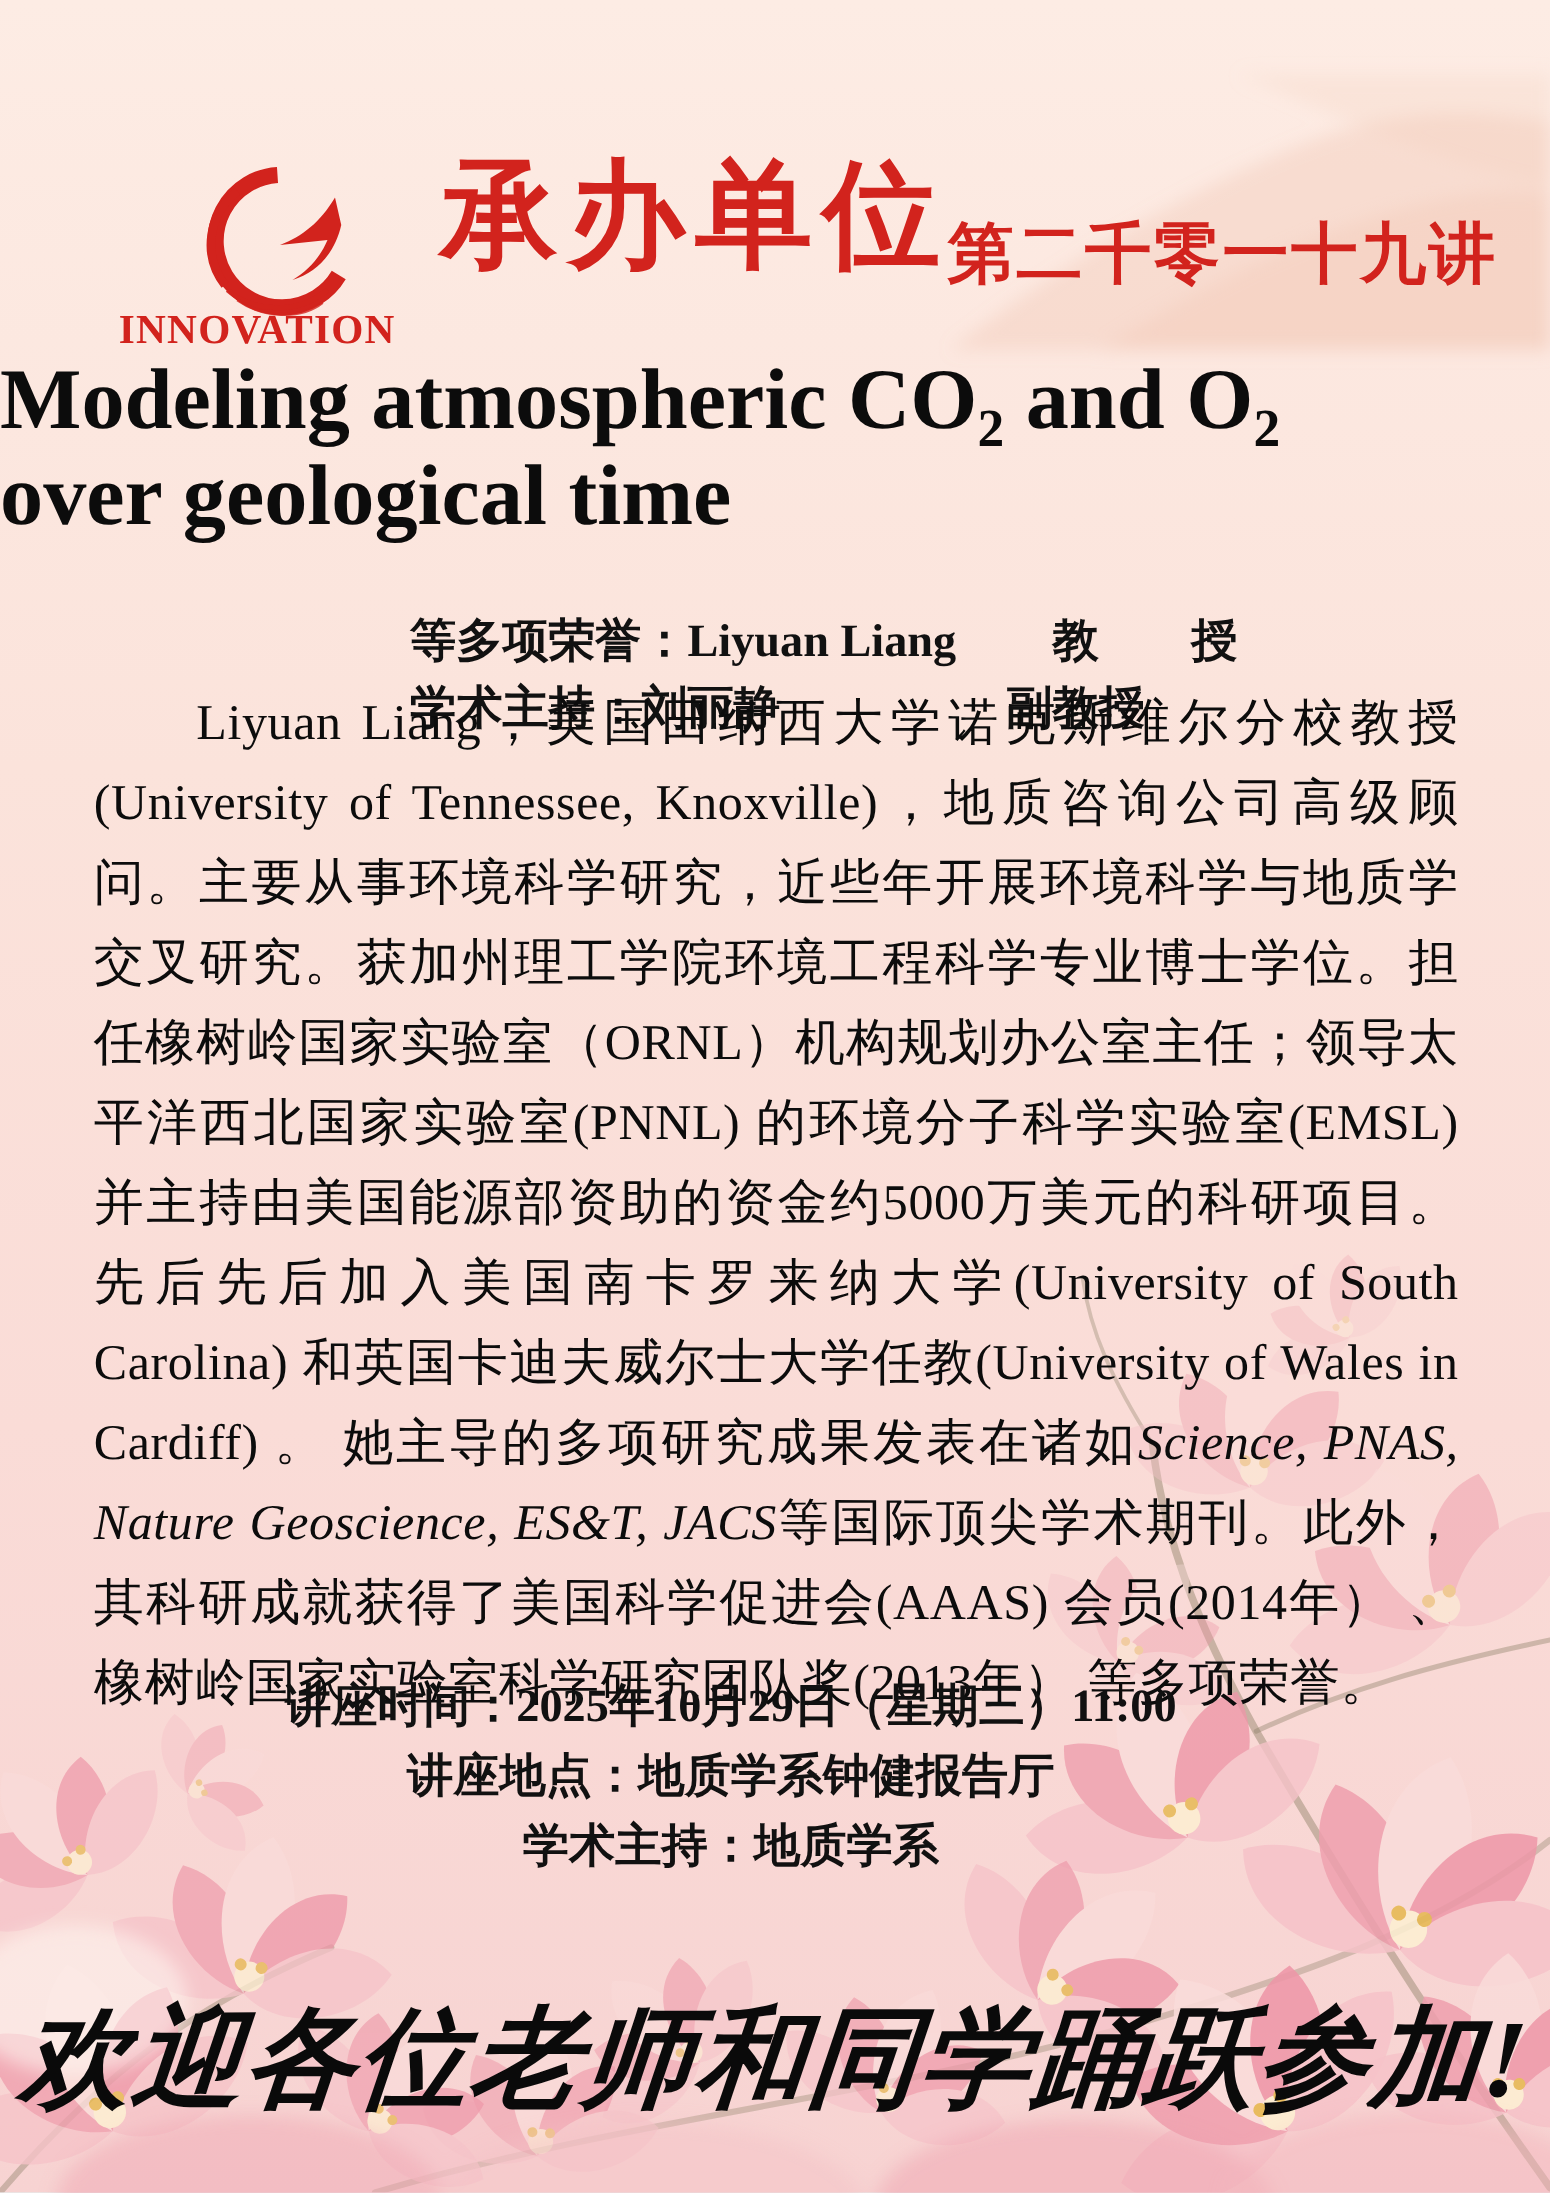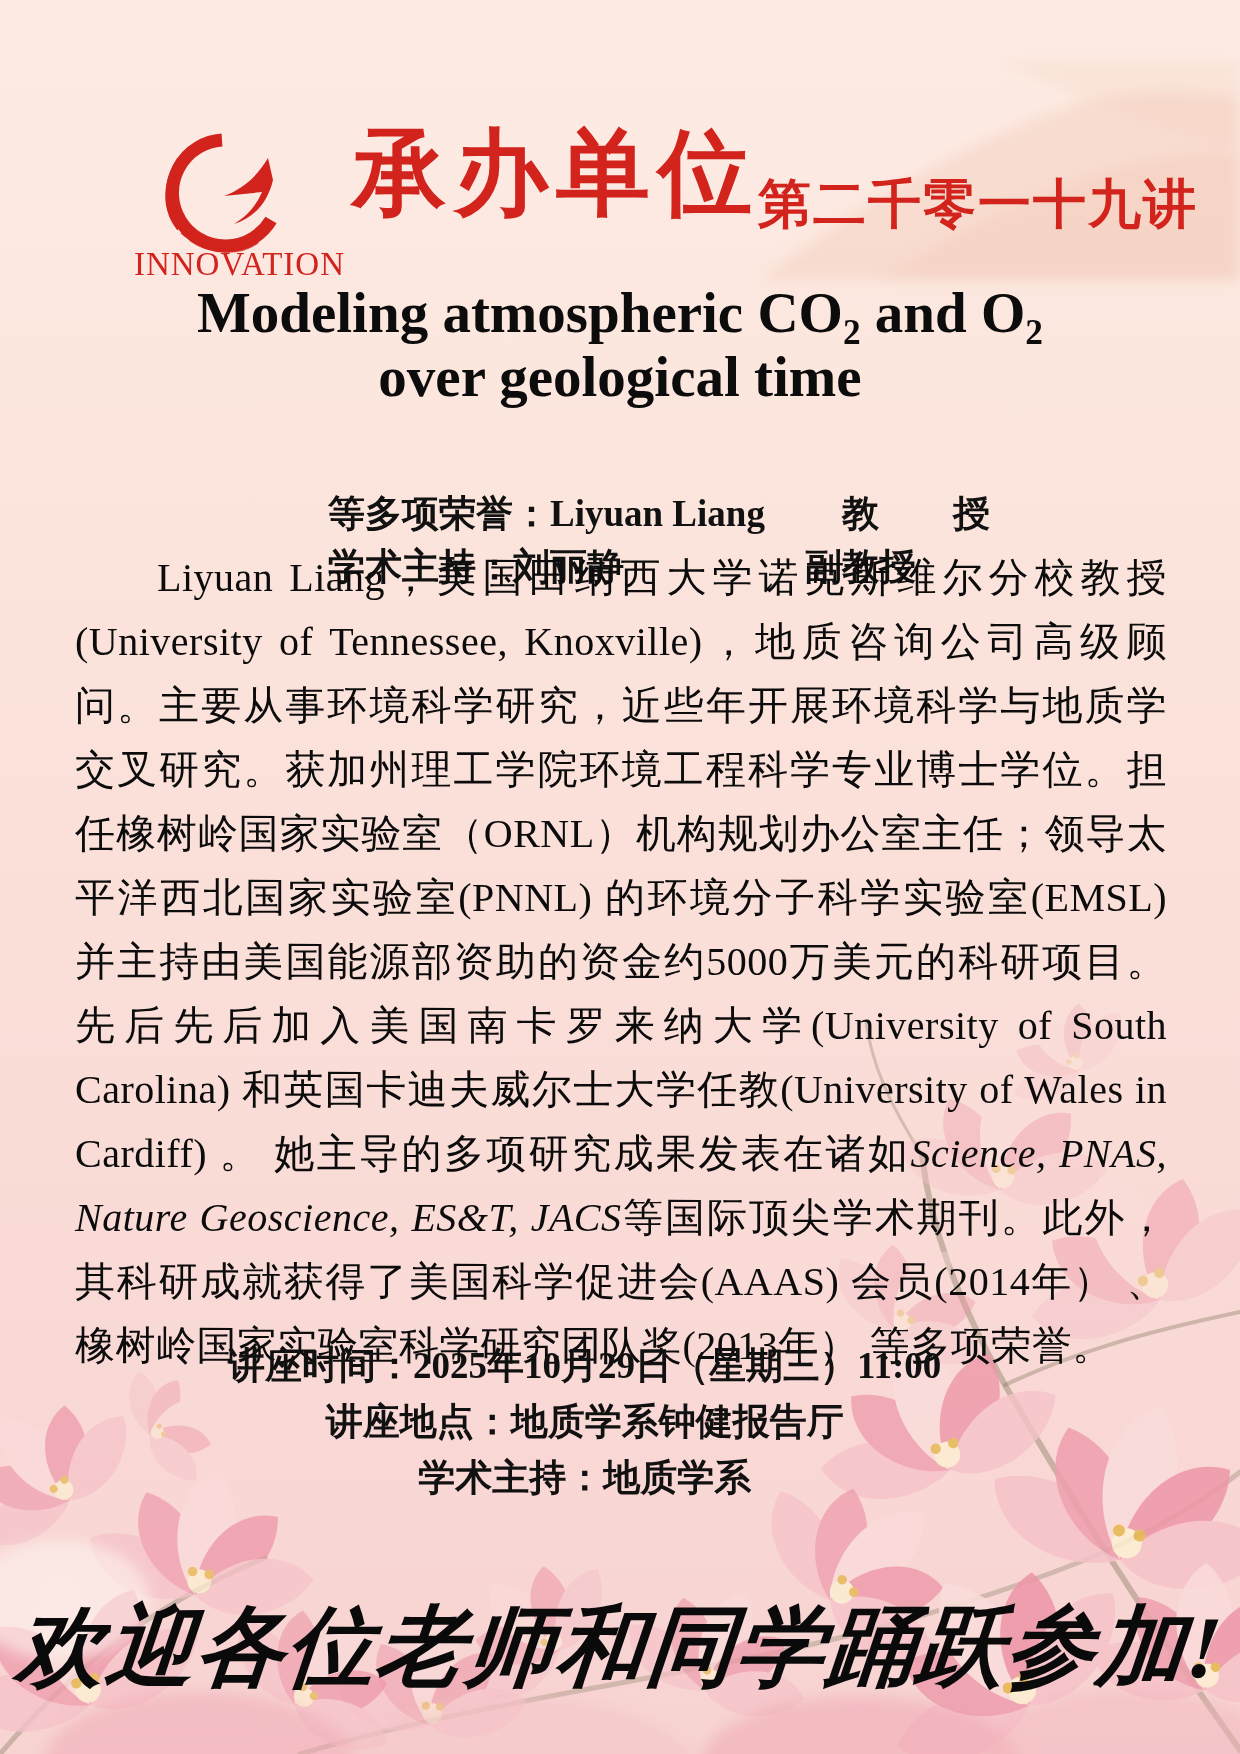"INNOVATION" .logo-label { font-weight: 400 -> 700; text-align: right -> left }
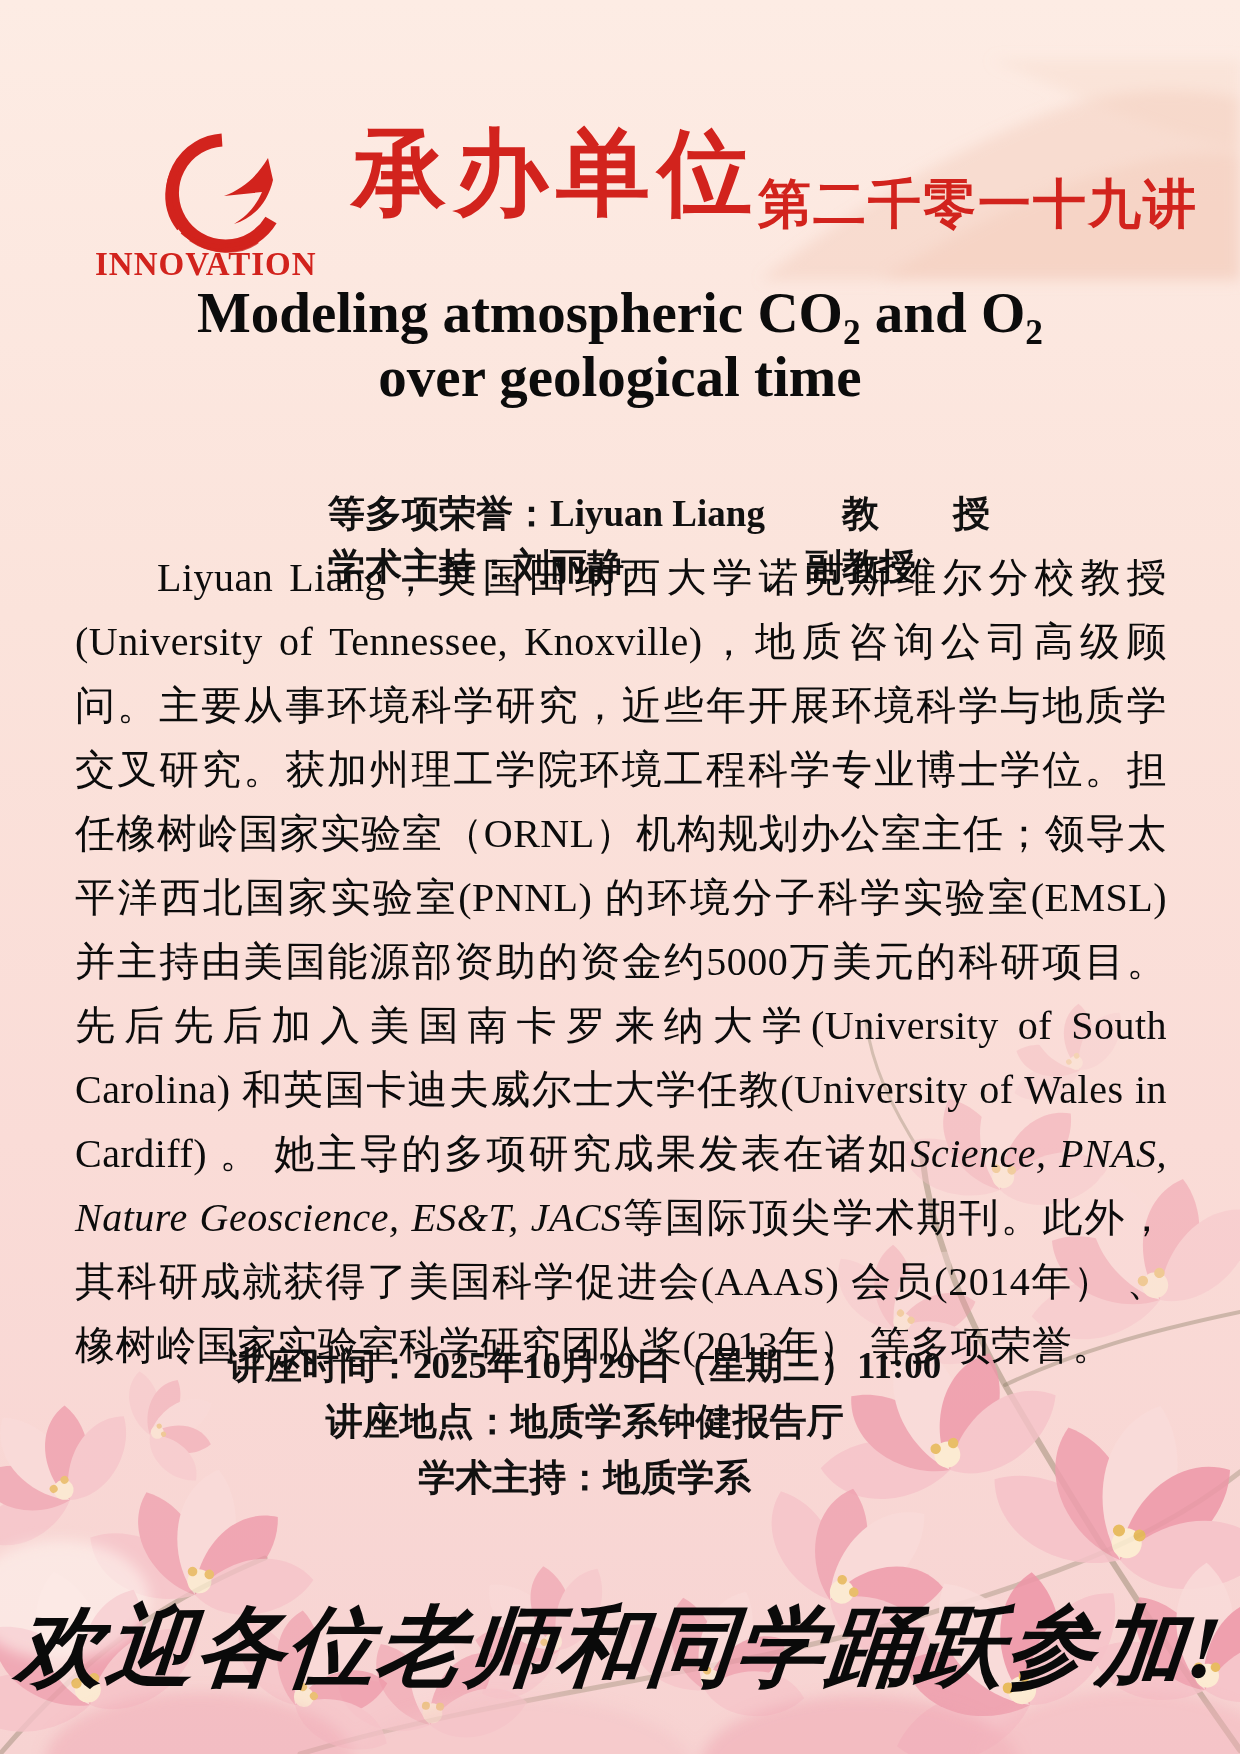"Modeling atmospheric CO2 and O2" .main-title { font-size: 57px -> 69px; text-align: center -> none }
